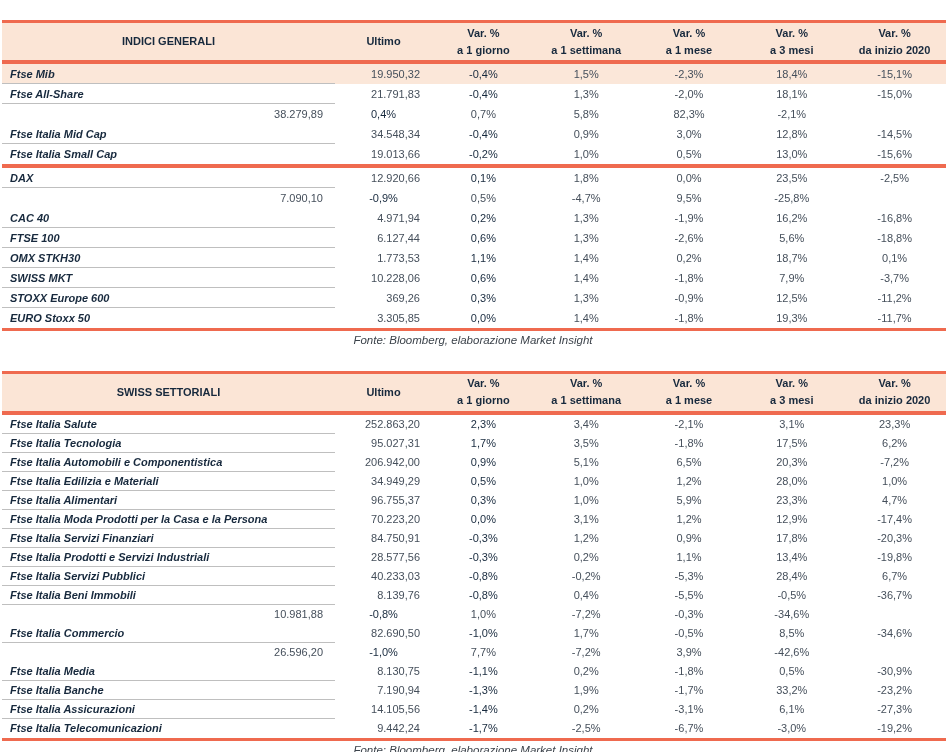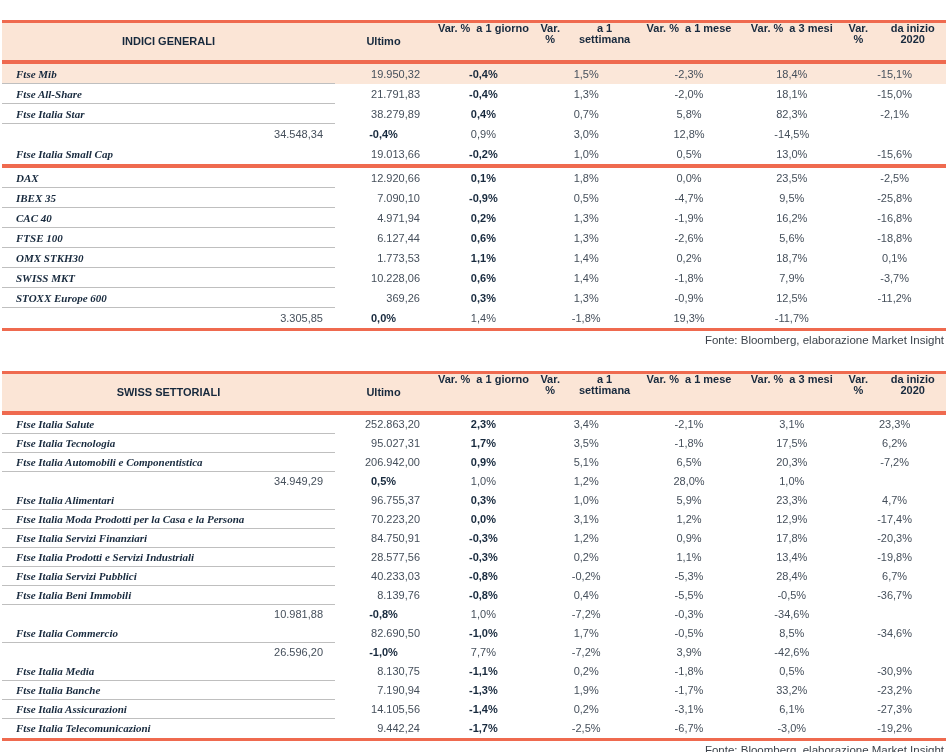"Var. %" .hc.var { flex-direction: none -> column }
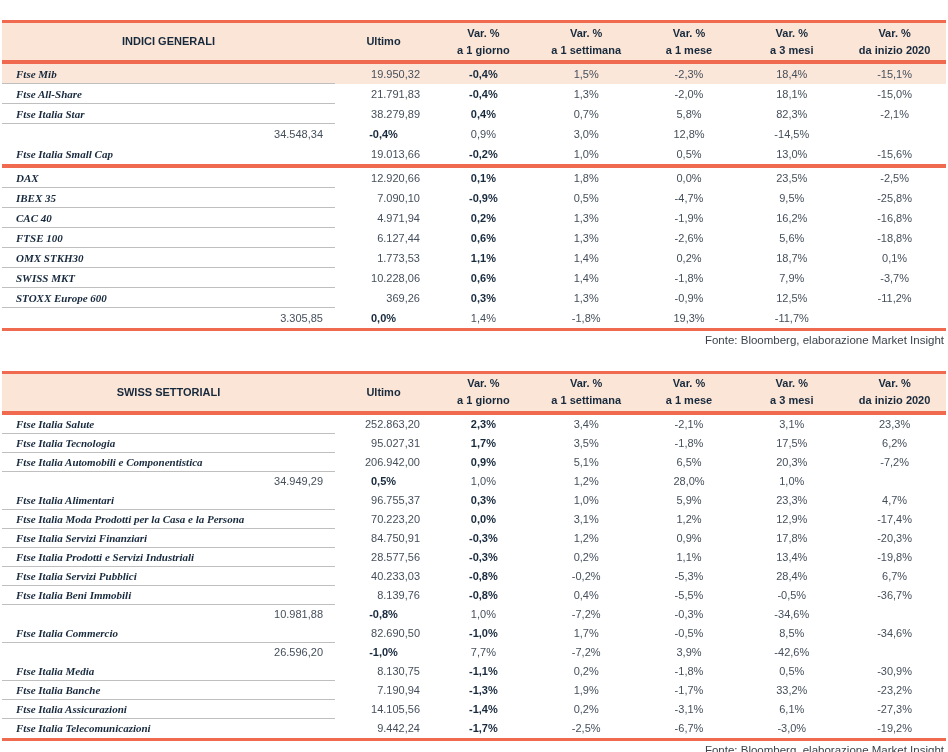"Ftse Mib" .cell.name { font-family: Liberation Serif, serif -> none; padding-left: 14px -> 8px }
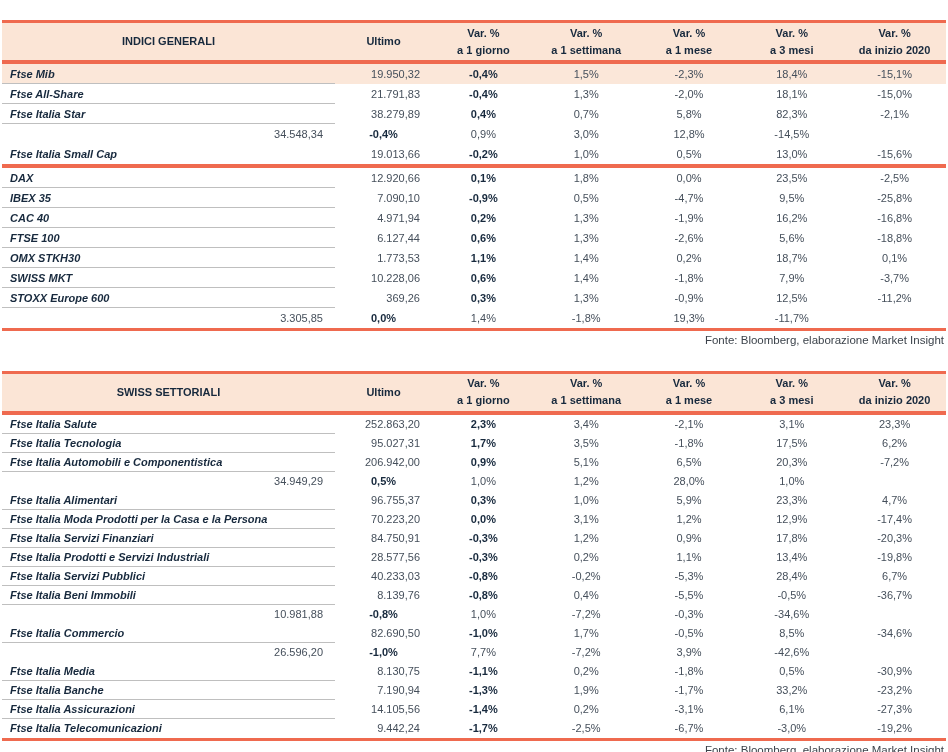"-0,4%" .cell.pct.bold { font-weight: bold -> normal }
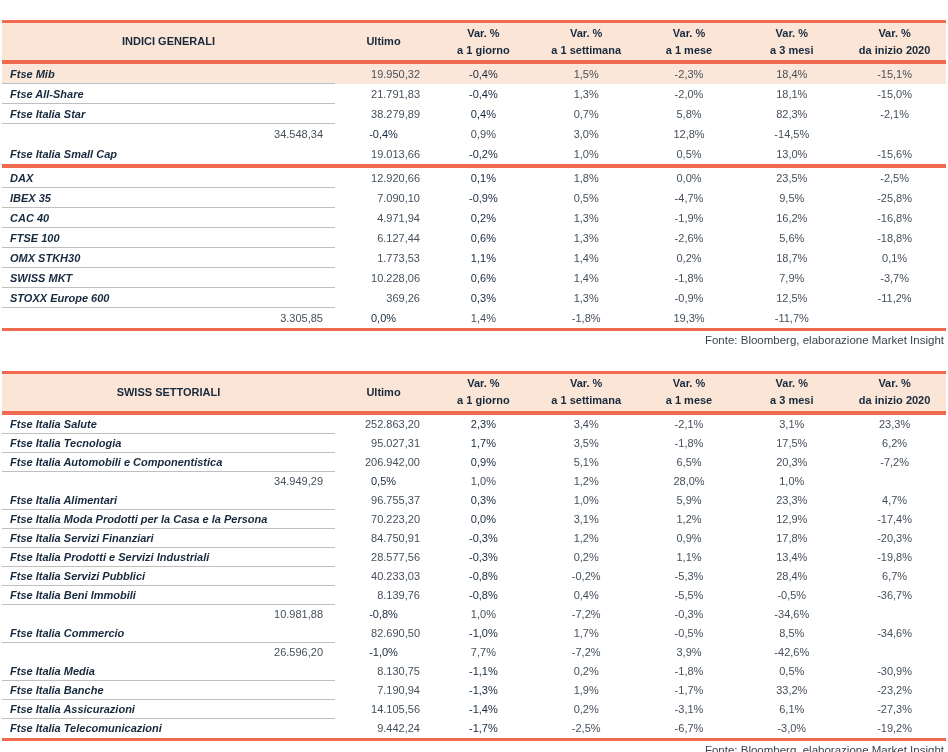"Ftse Italia Star" div.cell { html: <div>Ftse Italia Star</div> -> none }
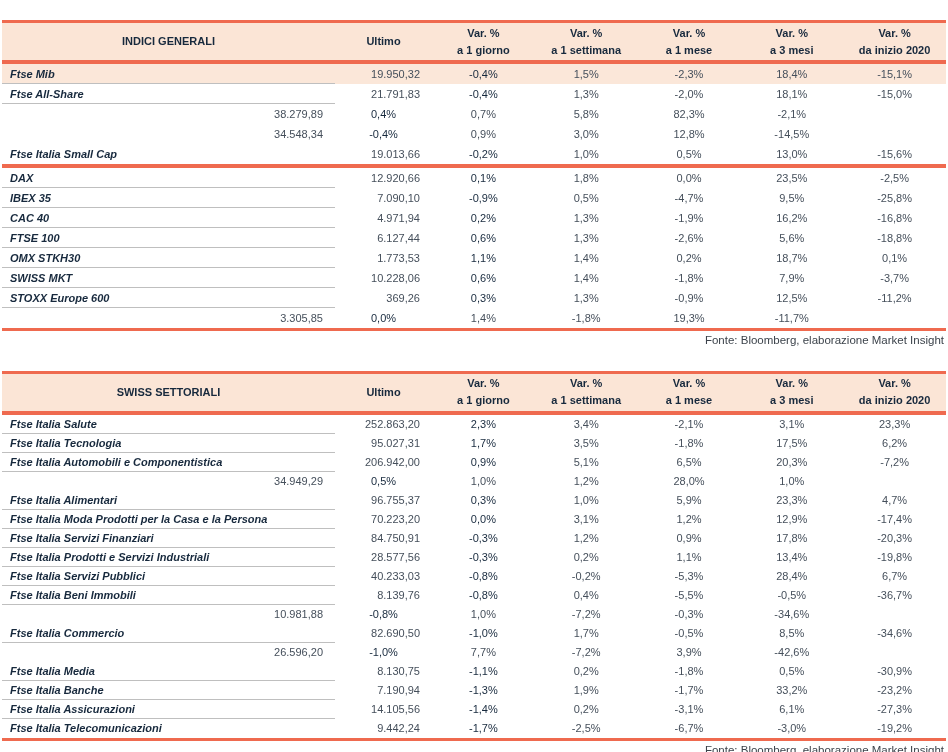"Ftse Italia Mid Cap" div.cell { html: none -> <div>Ftse Italia Mid Cap</div> }
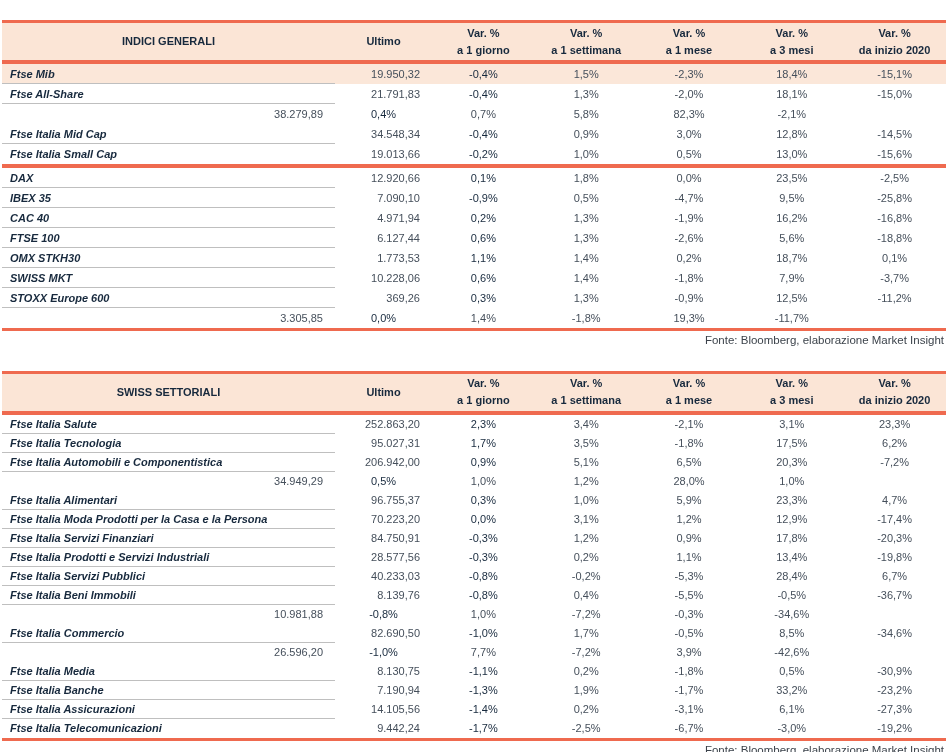"IBEX 35" div.cell { html: <div>IBEX 35</div> -> none }
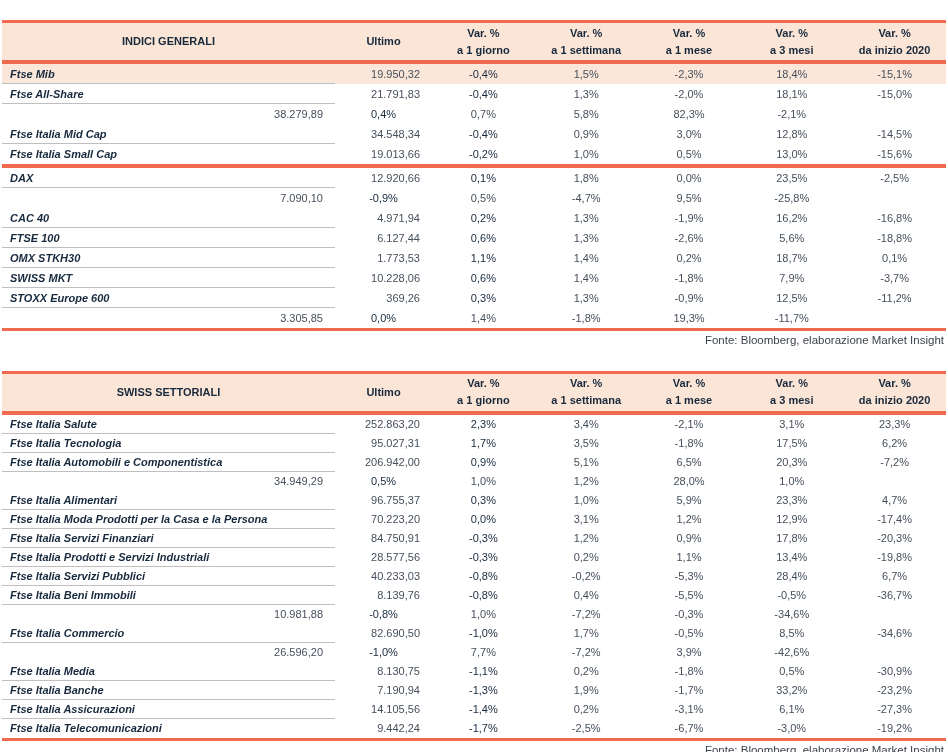"EURO Stoxx 50" div.cell { html: none -> <div>EURO Stoxx 50</div> }
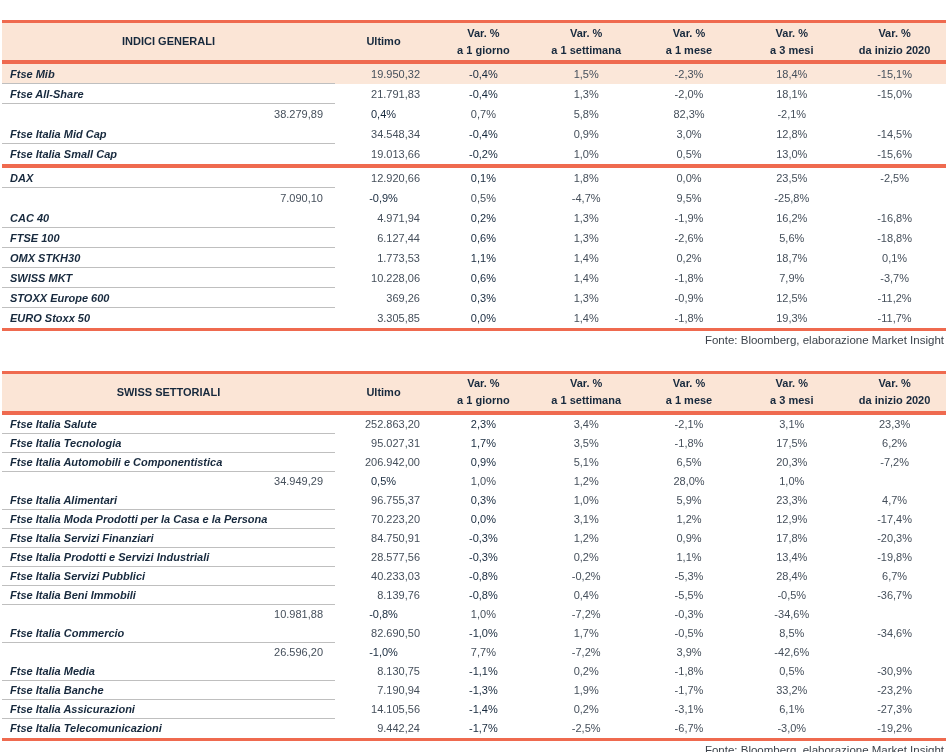"Fonte: Bloomberg, elaborazione Market" .source { font-style: none -> italic; text-align: right -> center }
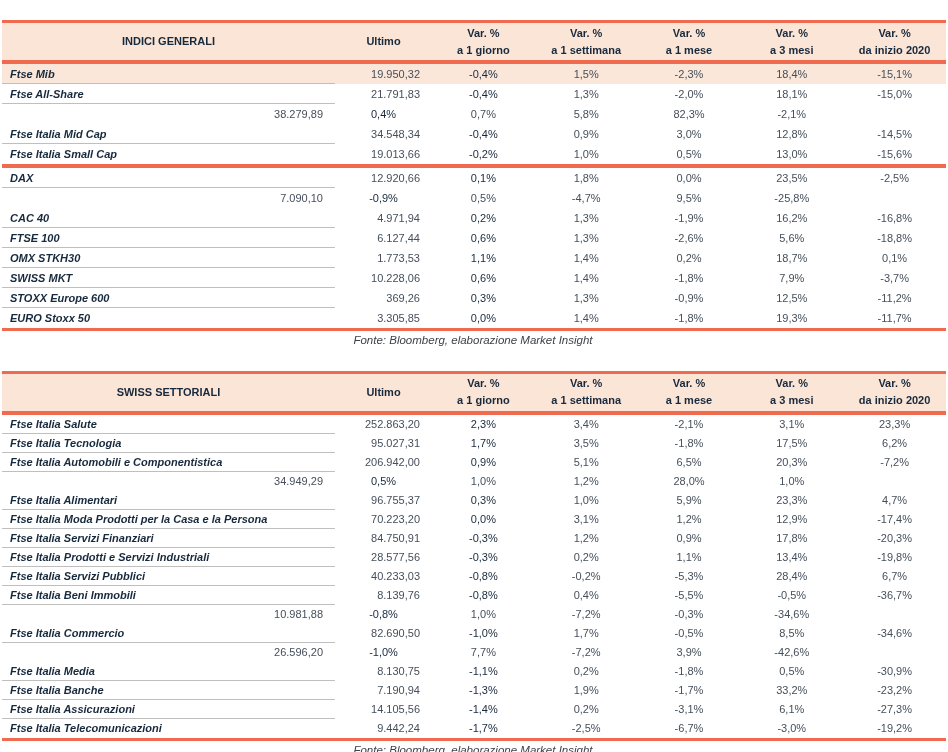"Ftse Italia Edilizia e Materiali" div.cell { html: none -> <div>Ftse Italia Edilizia e Materiali</div> }
